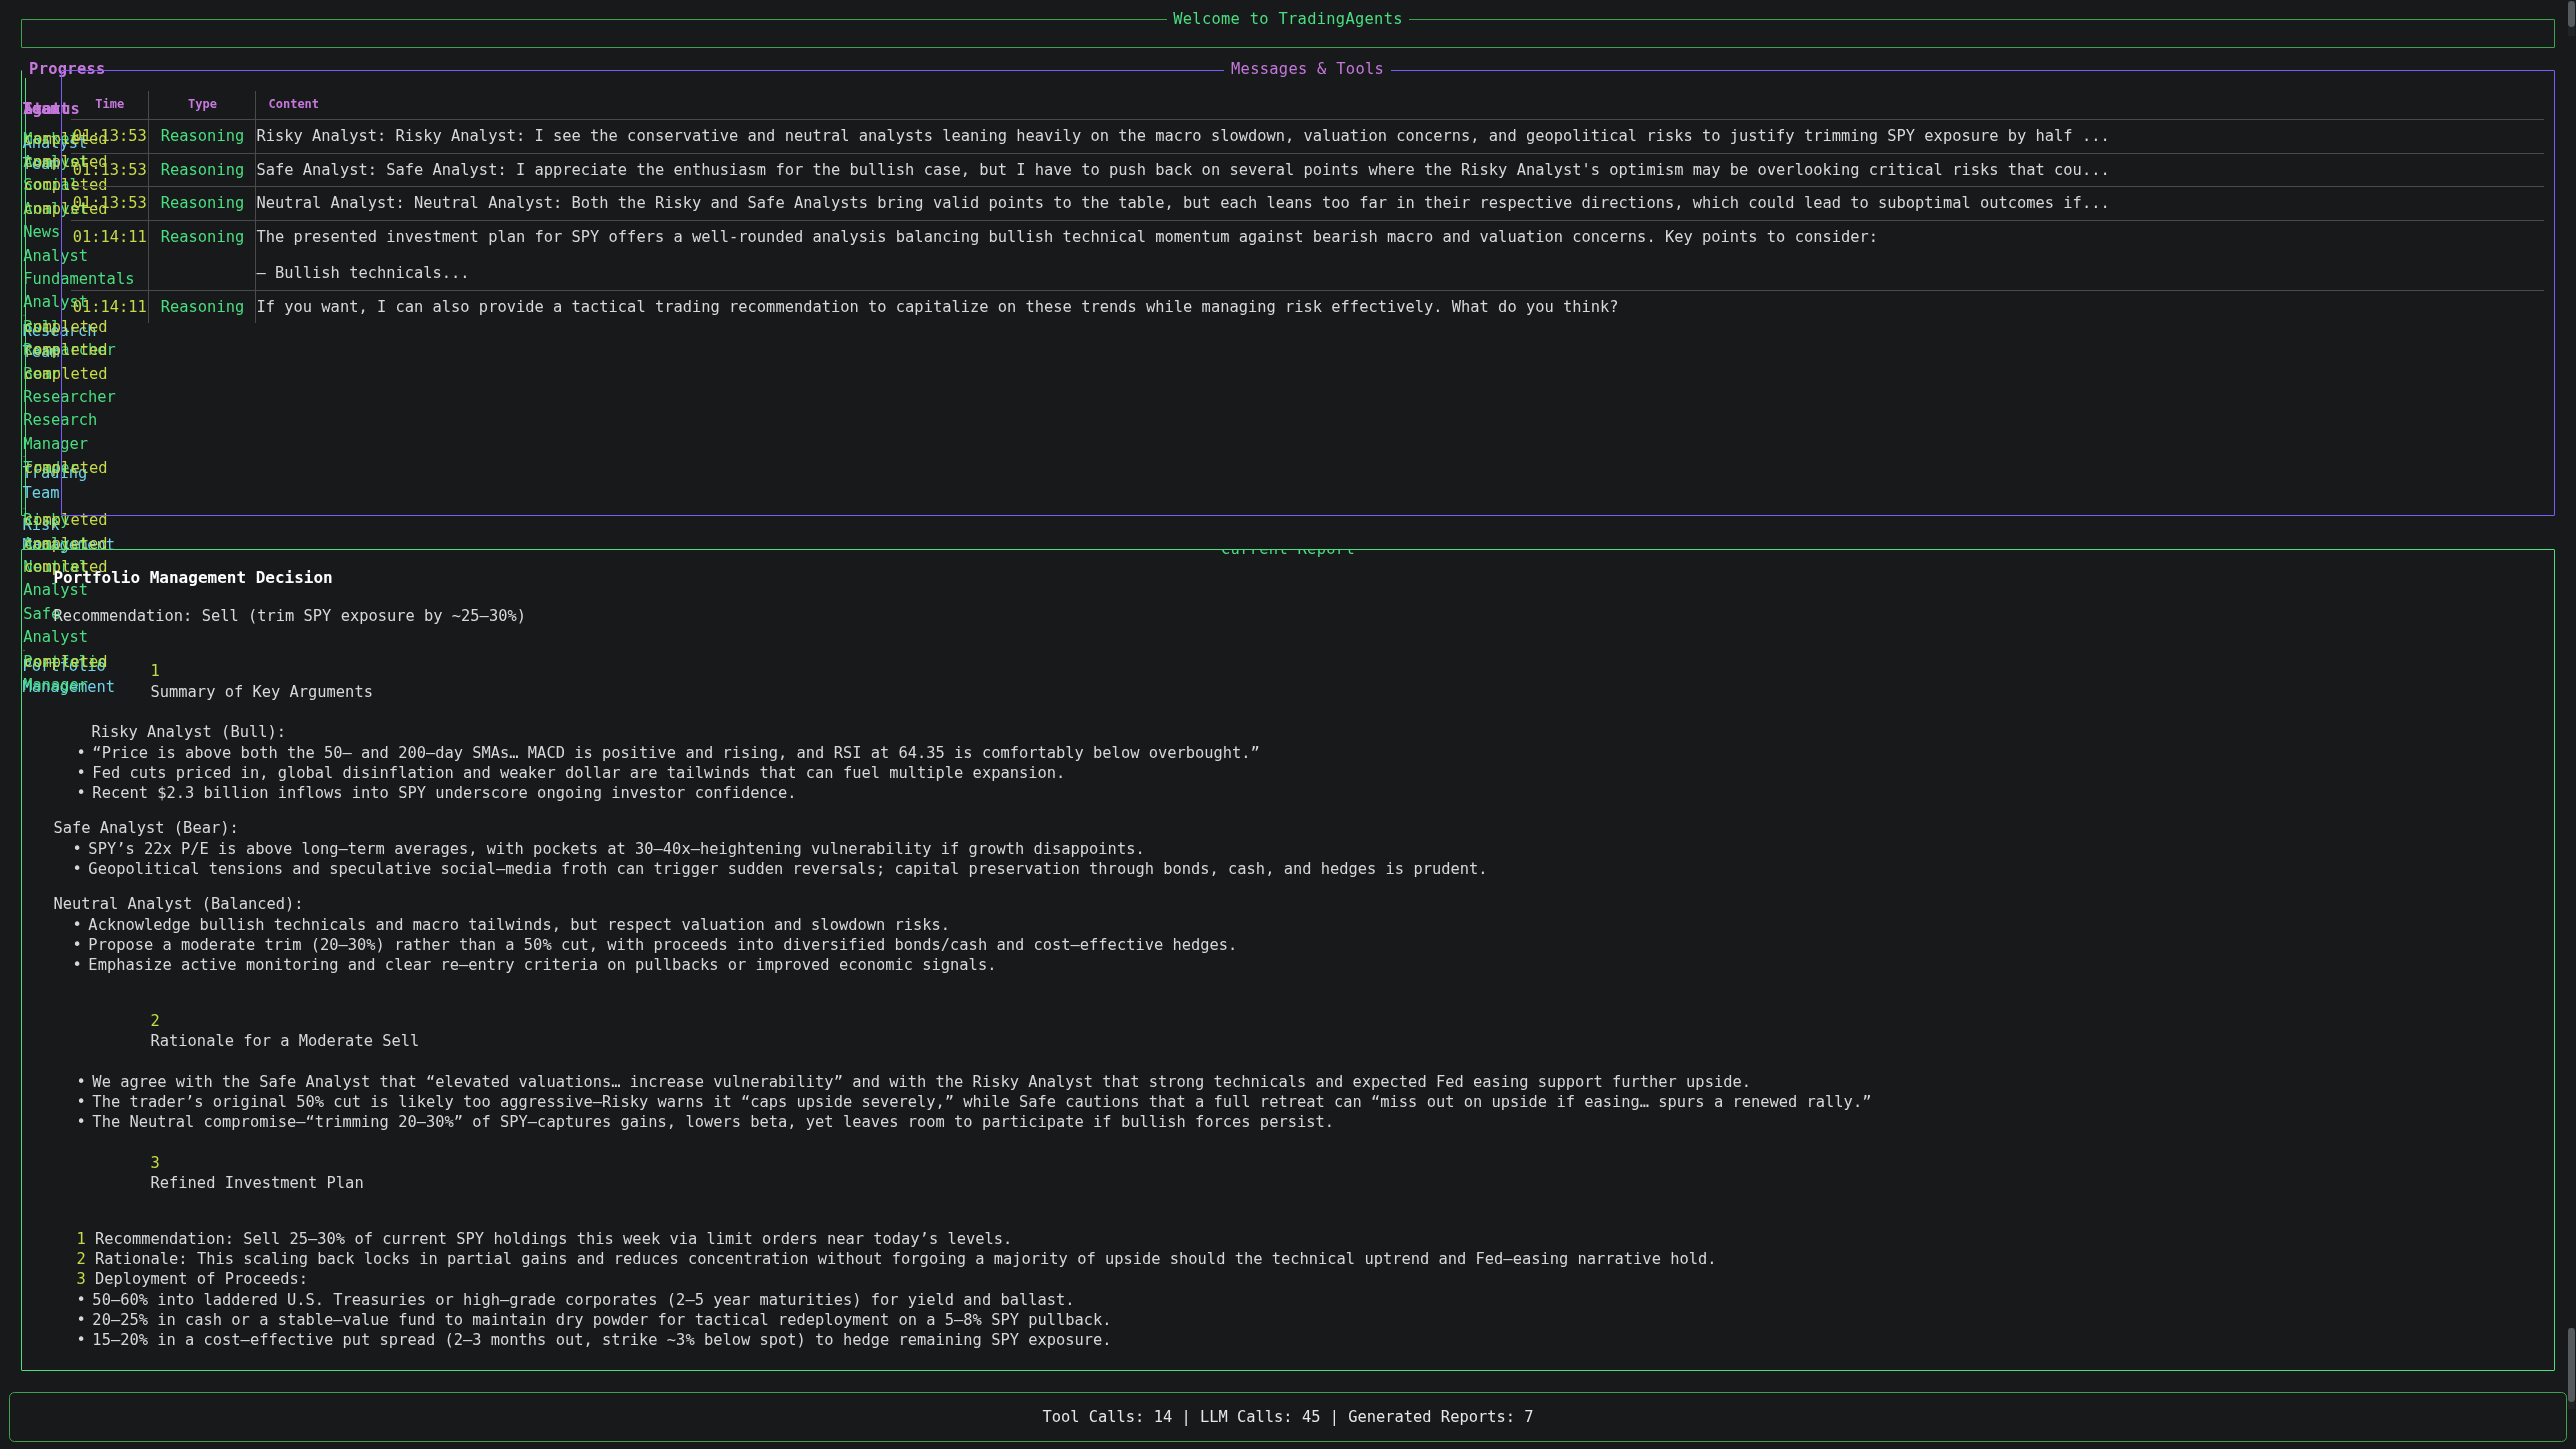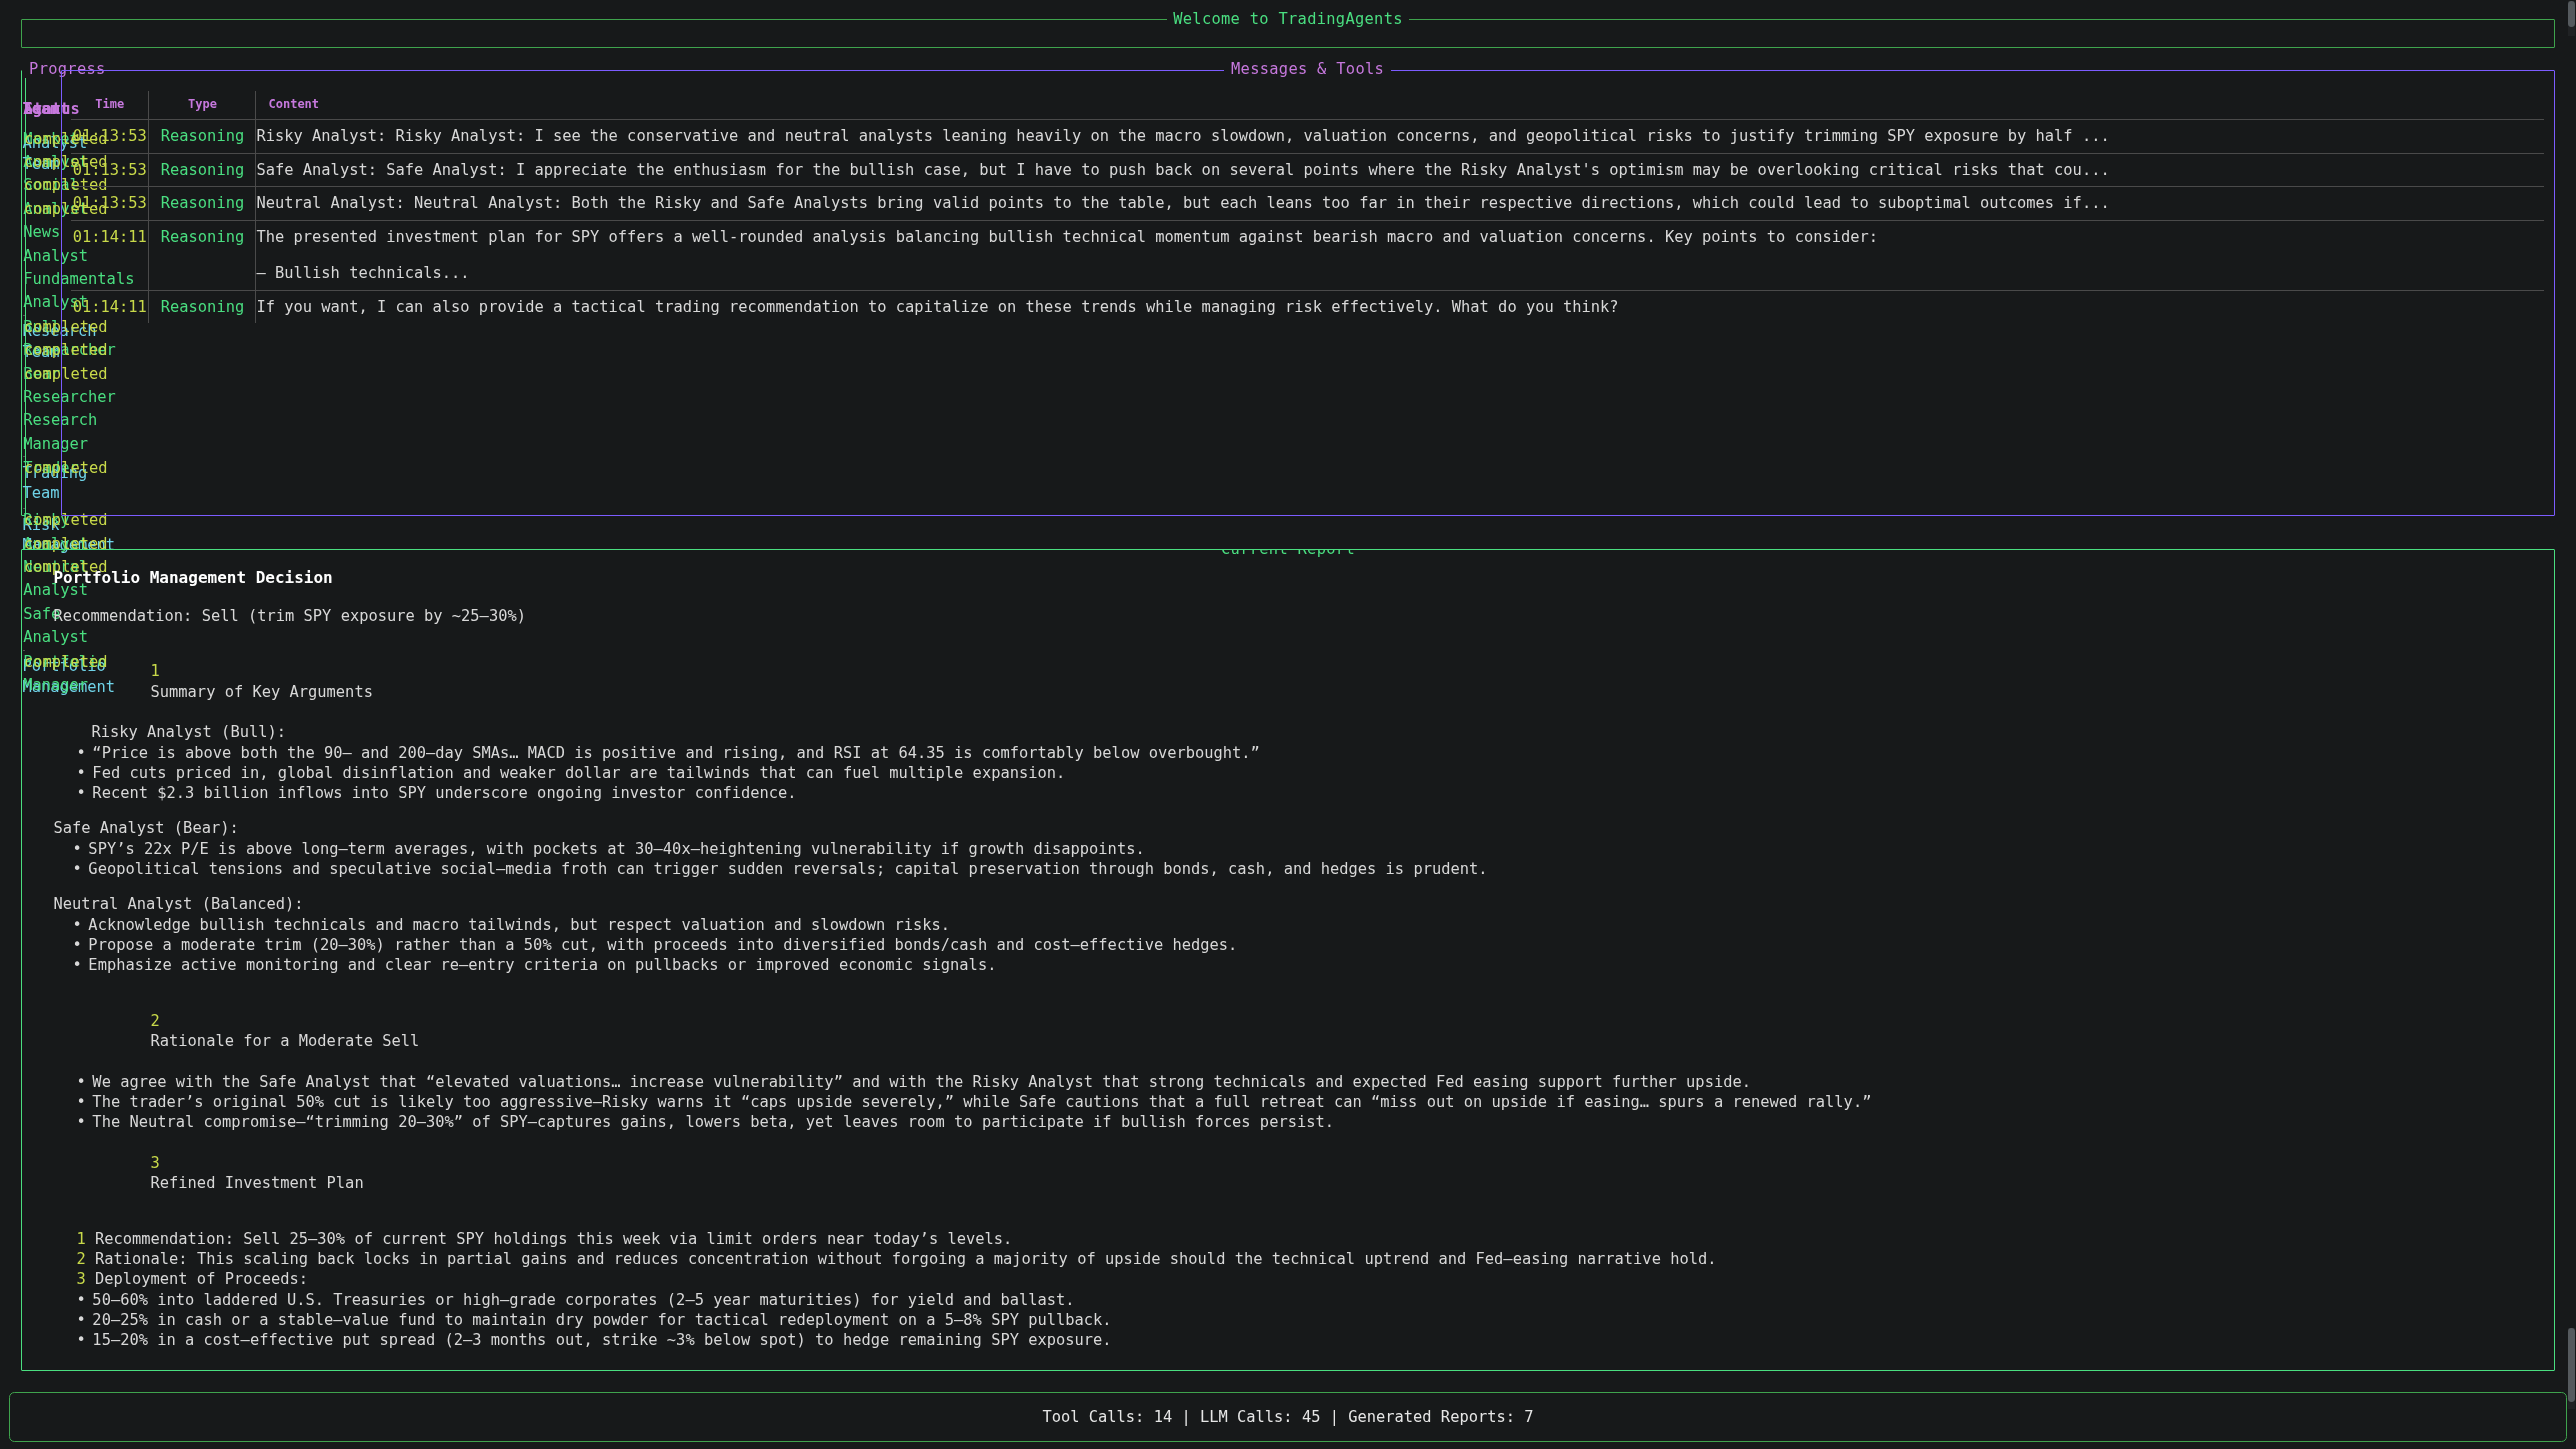"Progress" .progress-panel .panel-title span { font-weight: none -> bold }
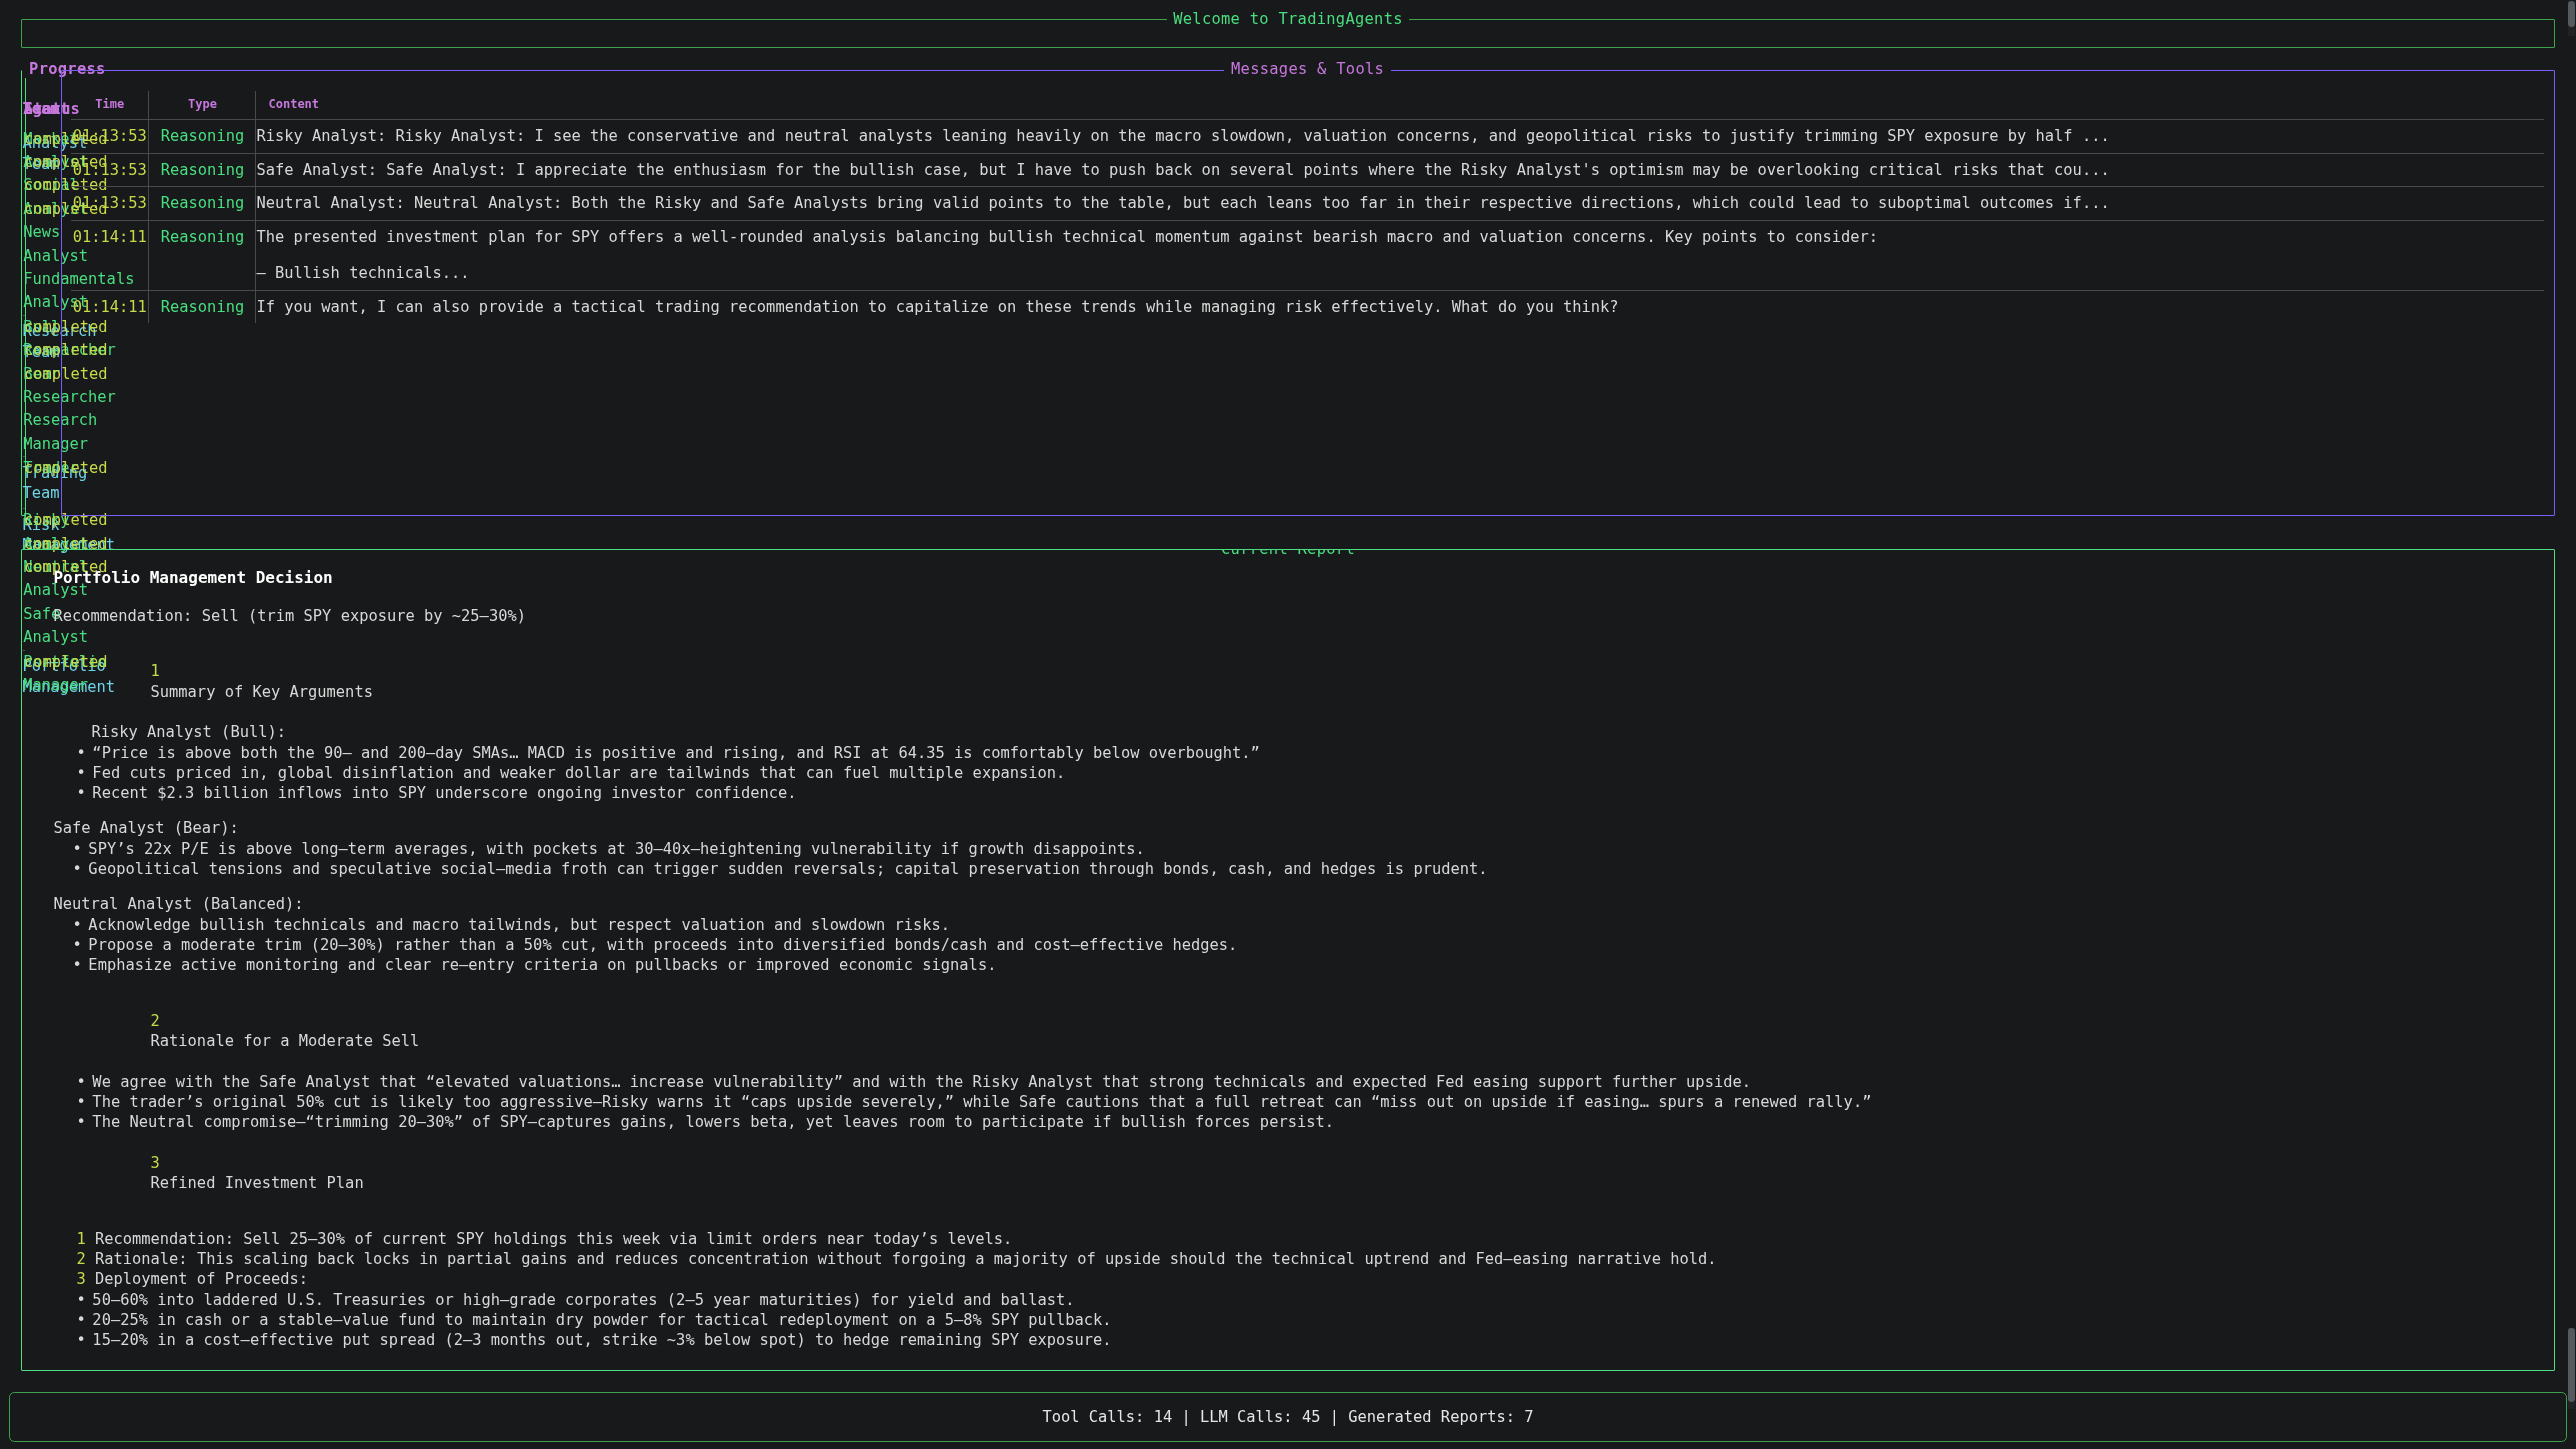"“Price is above both the" div.rline { text: 90 -> 50 }
